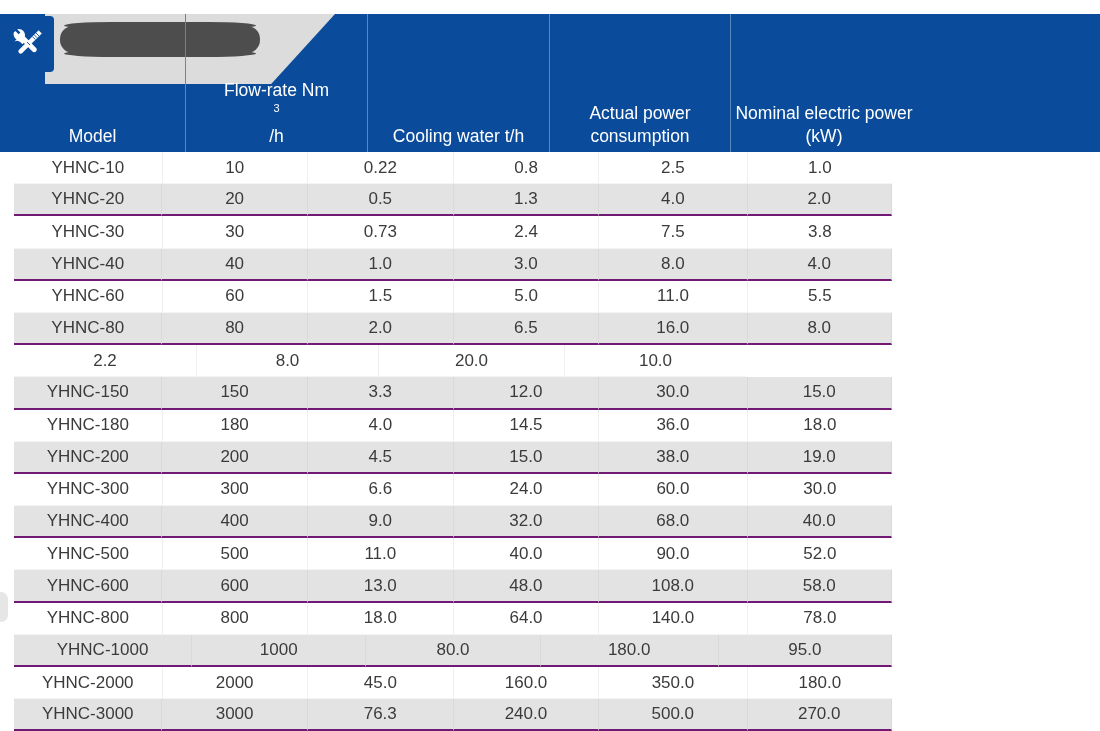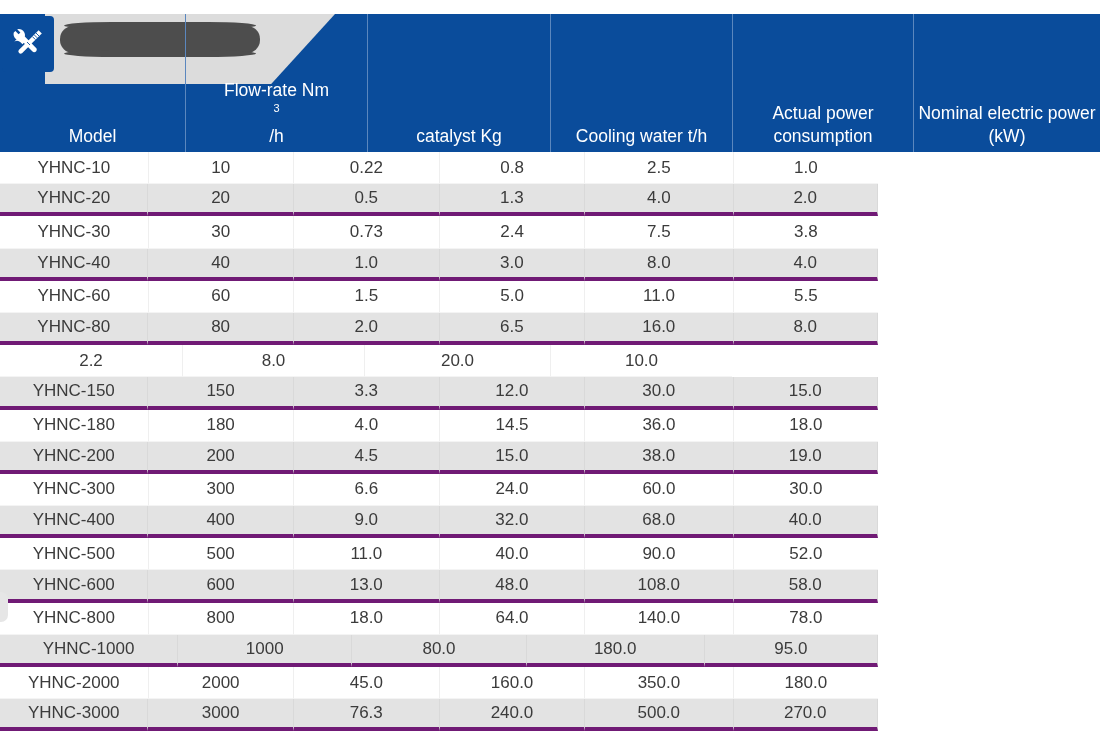"catalyst Kg" div.head-cell { html: <div> <span>catalyst Kg</span> </div> -> none }
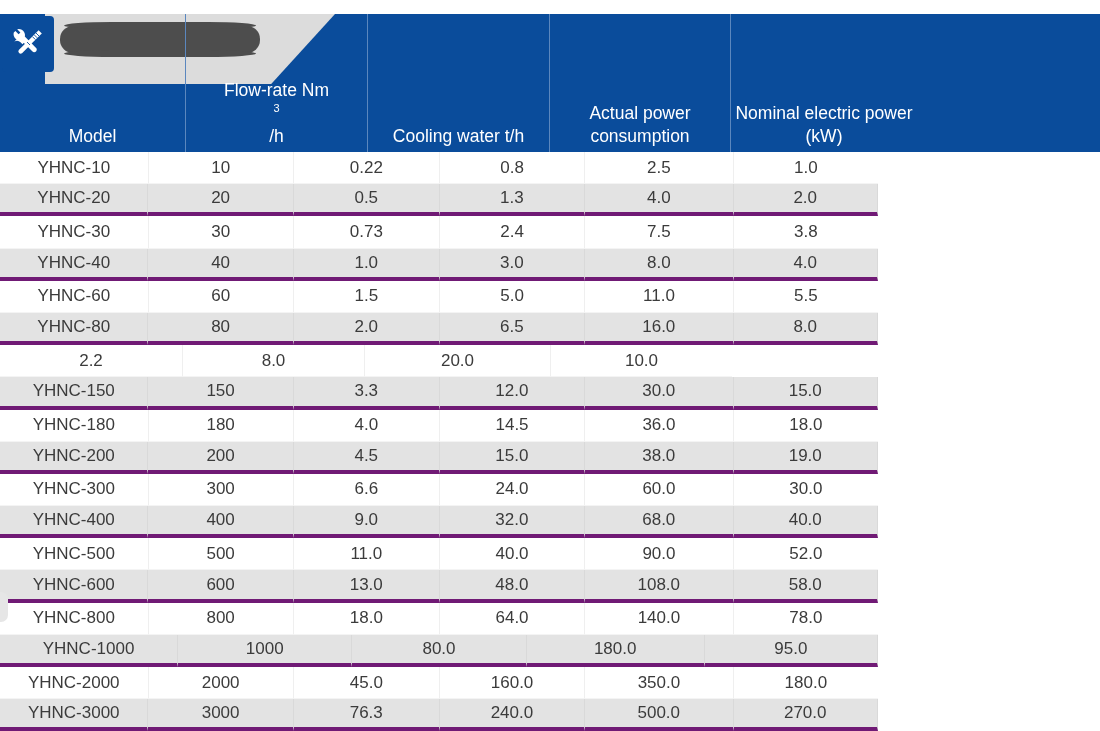"YHNC-10" .tbody { left: 0 -> 14px }
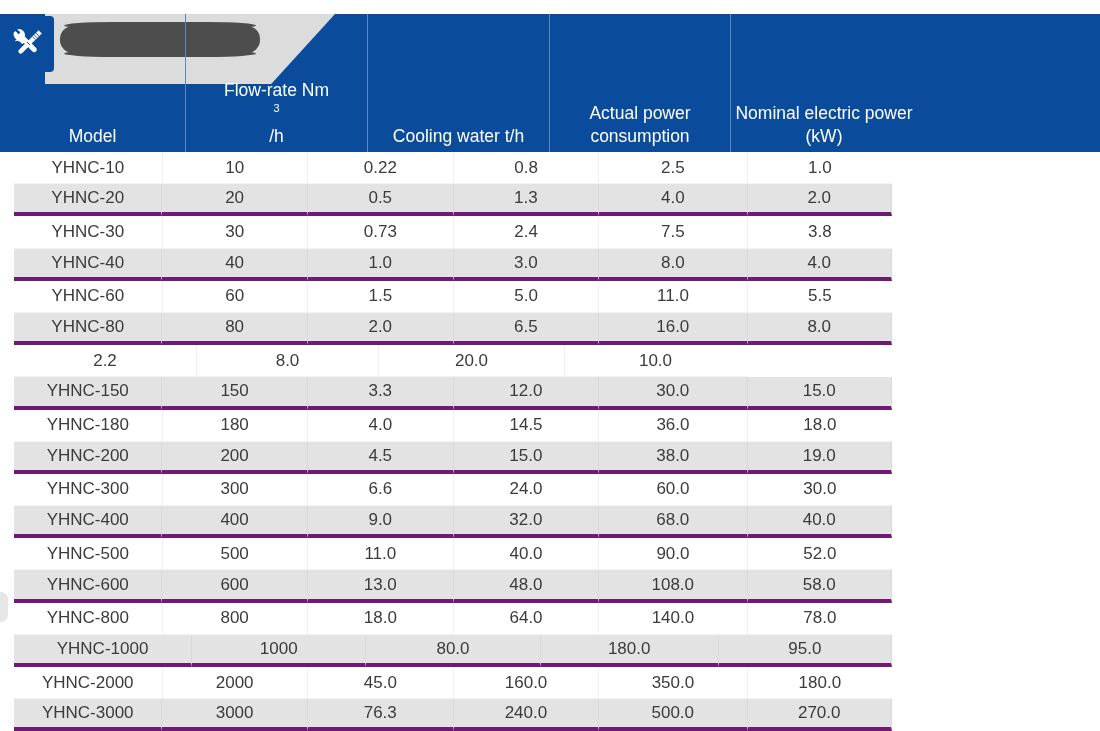"YHNC-20" .row.even .cell { border-bottom: 4px solid #701a75 -> 2px solid #701a75 }
